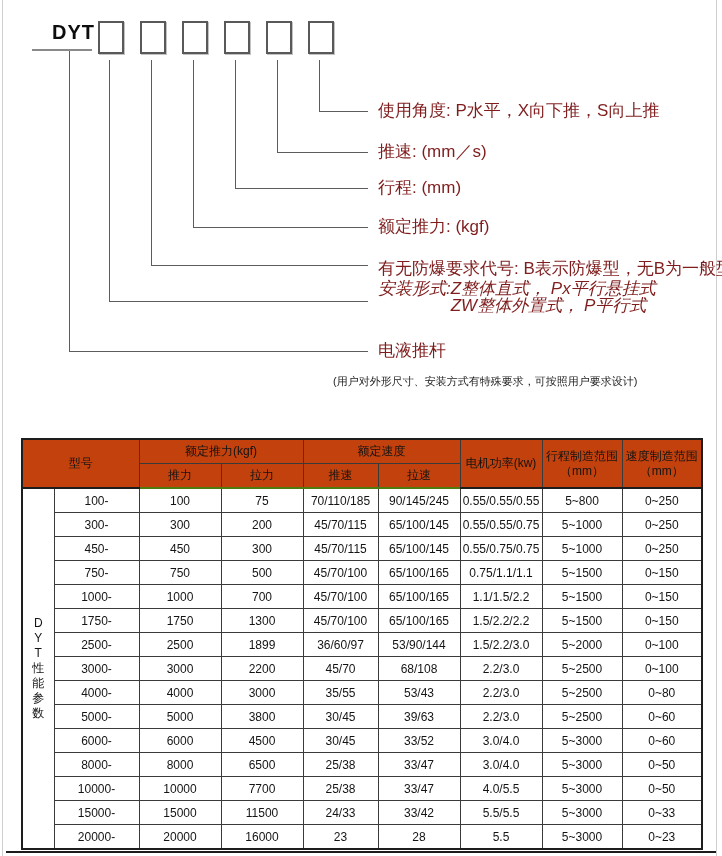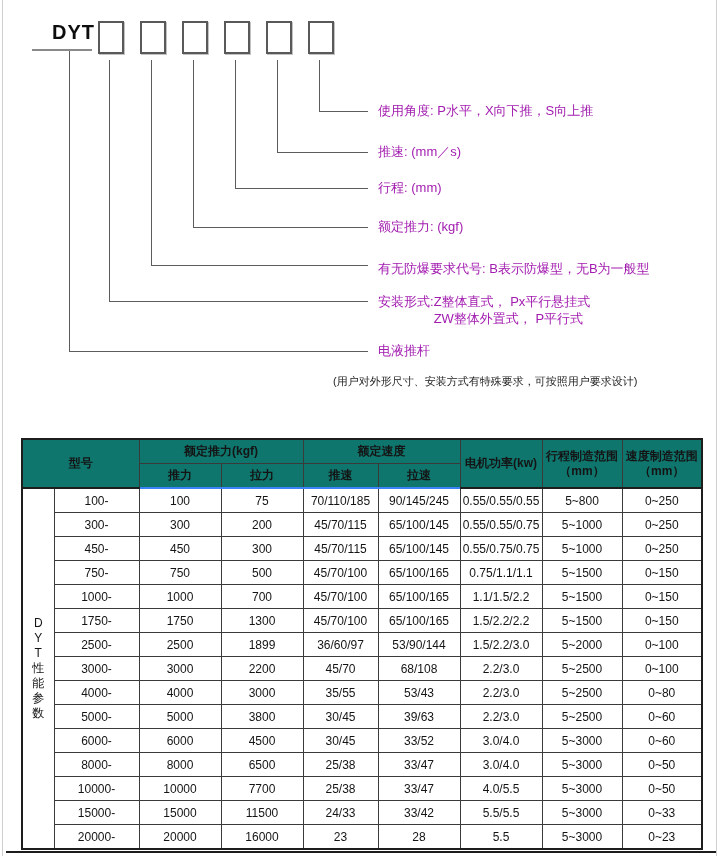"使用角度: P水平，X向下推，S向上推" .callout-label { color: #a21caf -> #7f1d1d; font-size: 13px -> 17px }
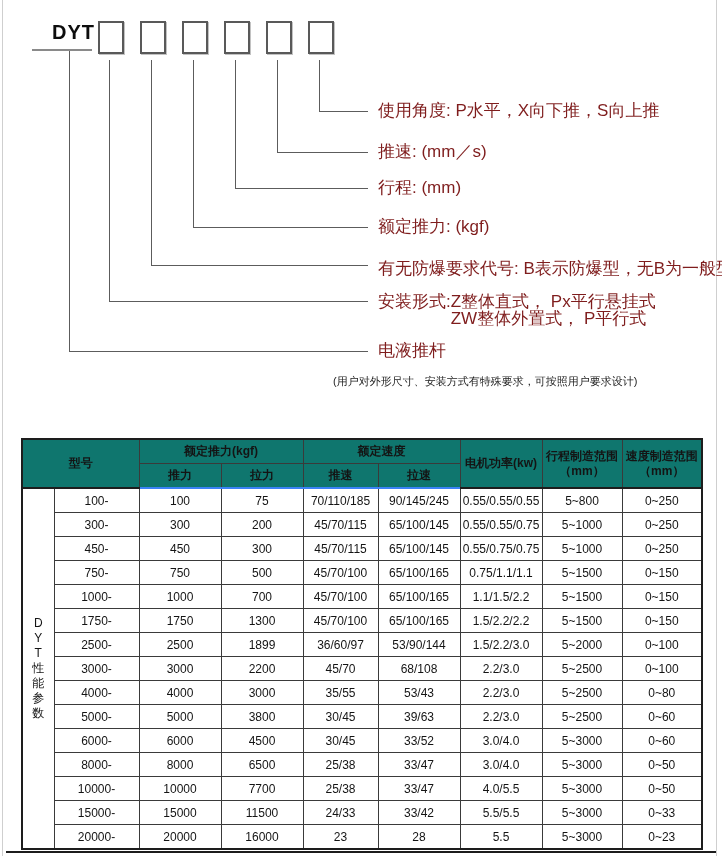"安装形式:" div.callout-label { font-style: none -> italic; top: 293px -> 280px }
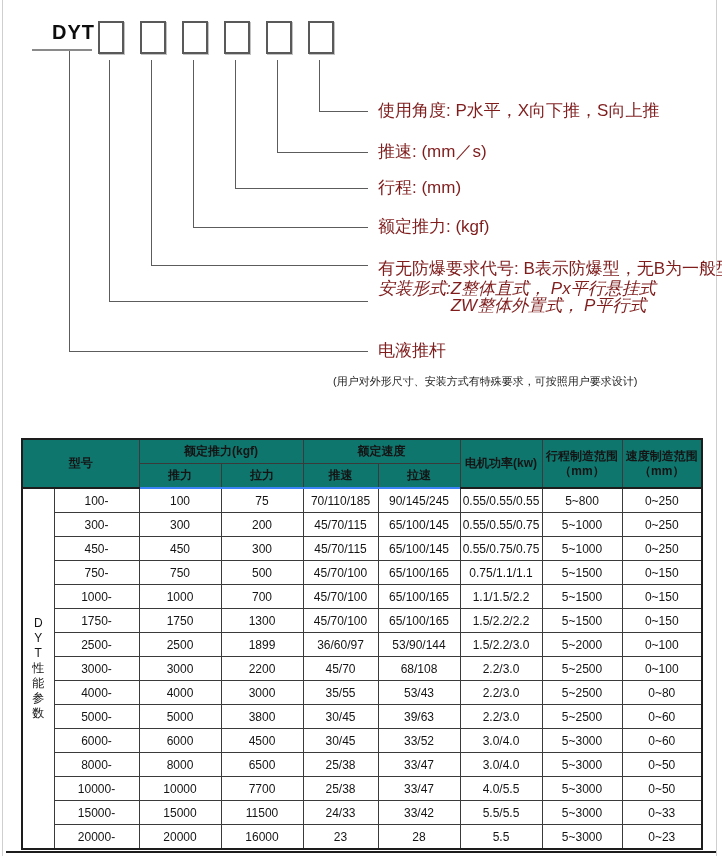"额定推力(kgf)" table.spec thead th { background: #0f766e -> #c2410c; font-weight: bold -> normal }
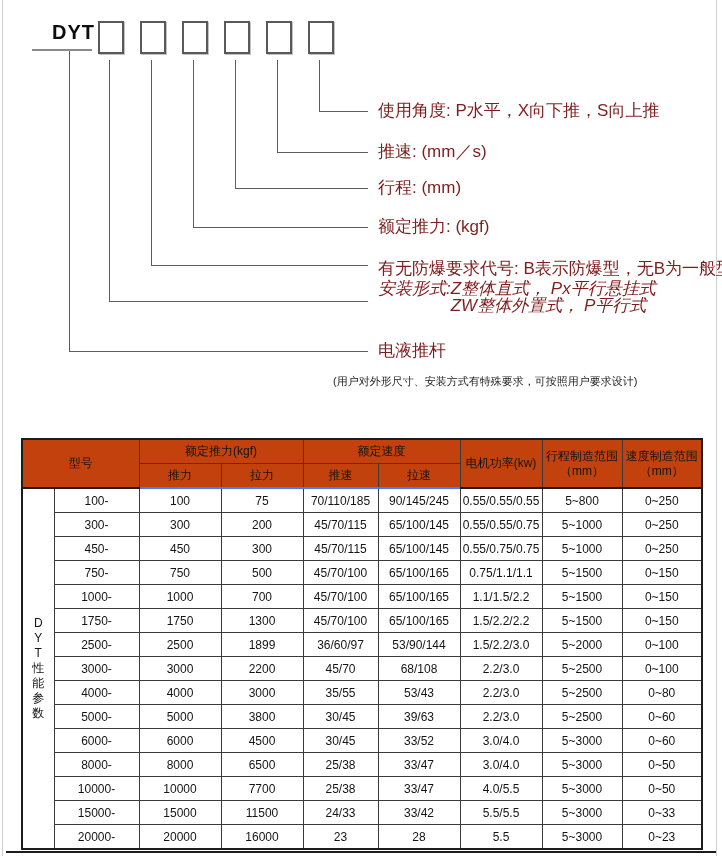"推力" table.spec thead tr:last-child th { border-bottom: 2px solid #3b82f6 -> 2px solid #4d7c0f }
